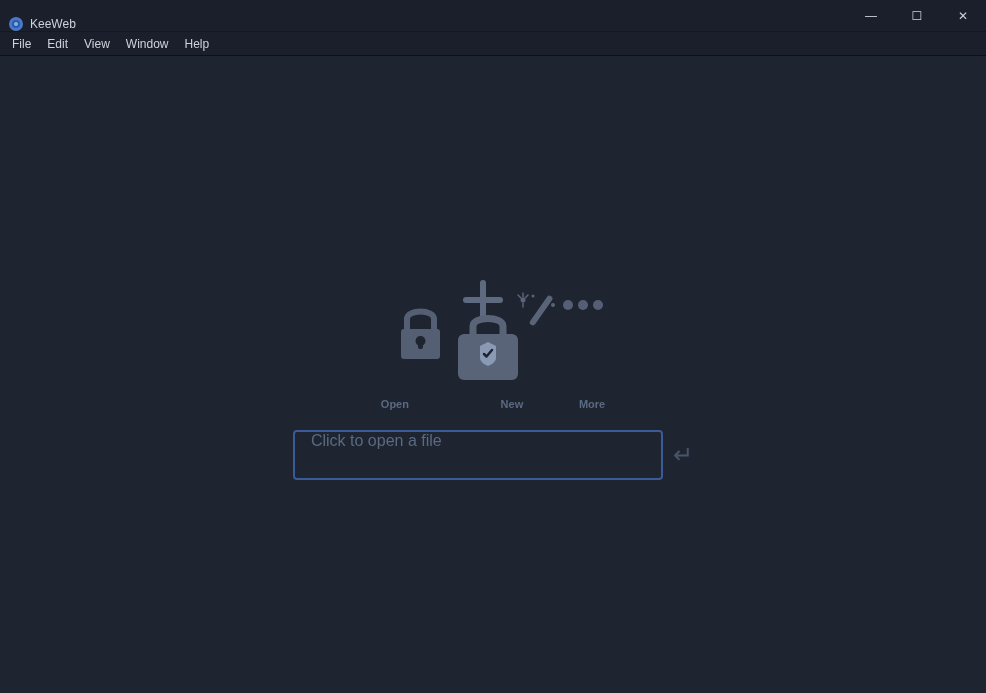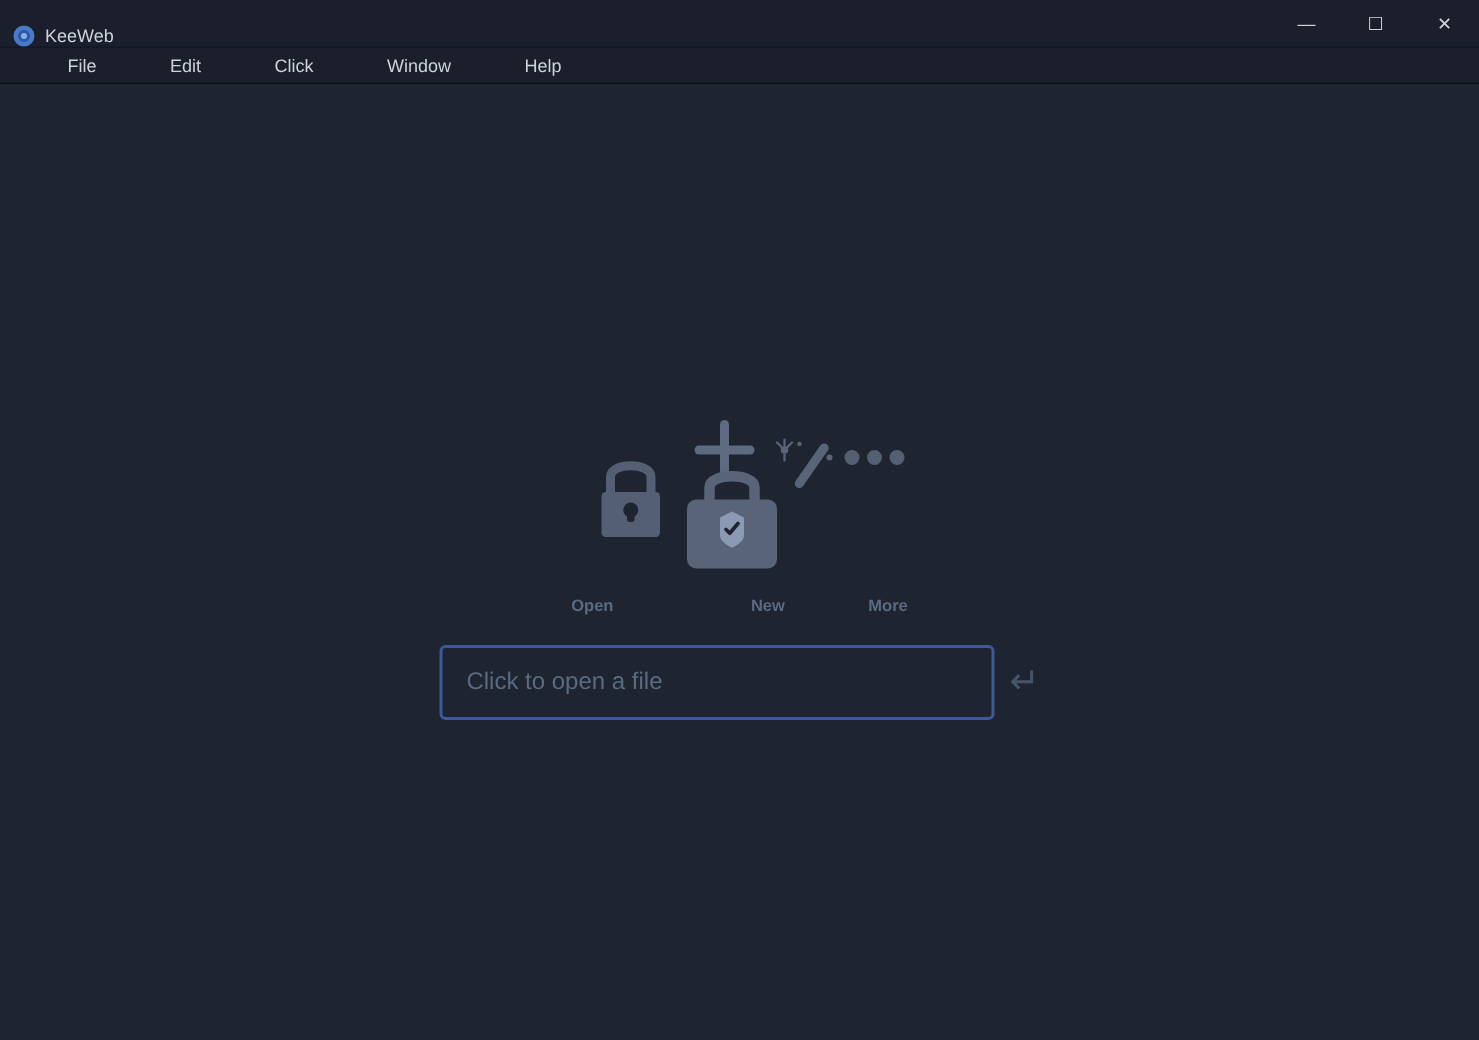"File" .menu-item { margin-left: 33px -> none }
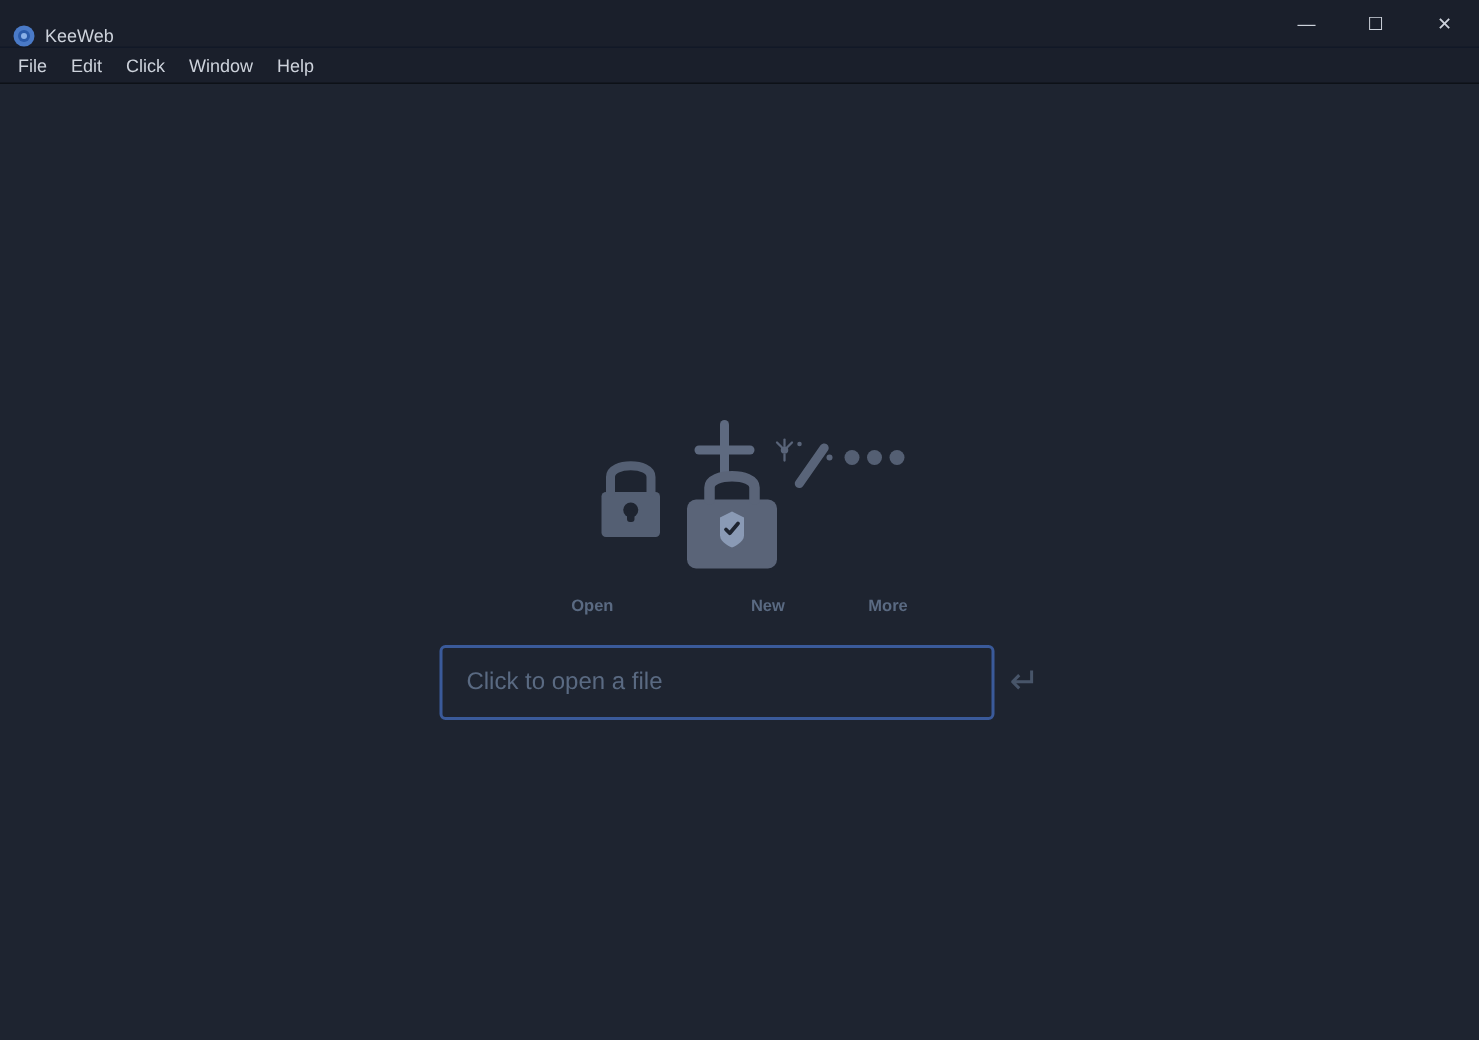"Click" div.menu-item { text: Click -> View }
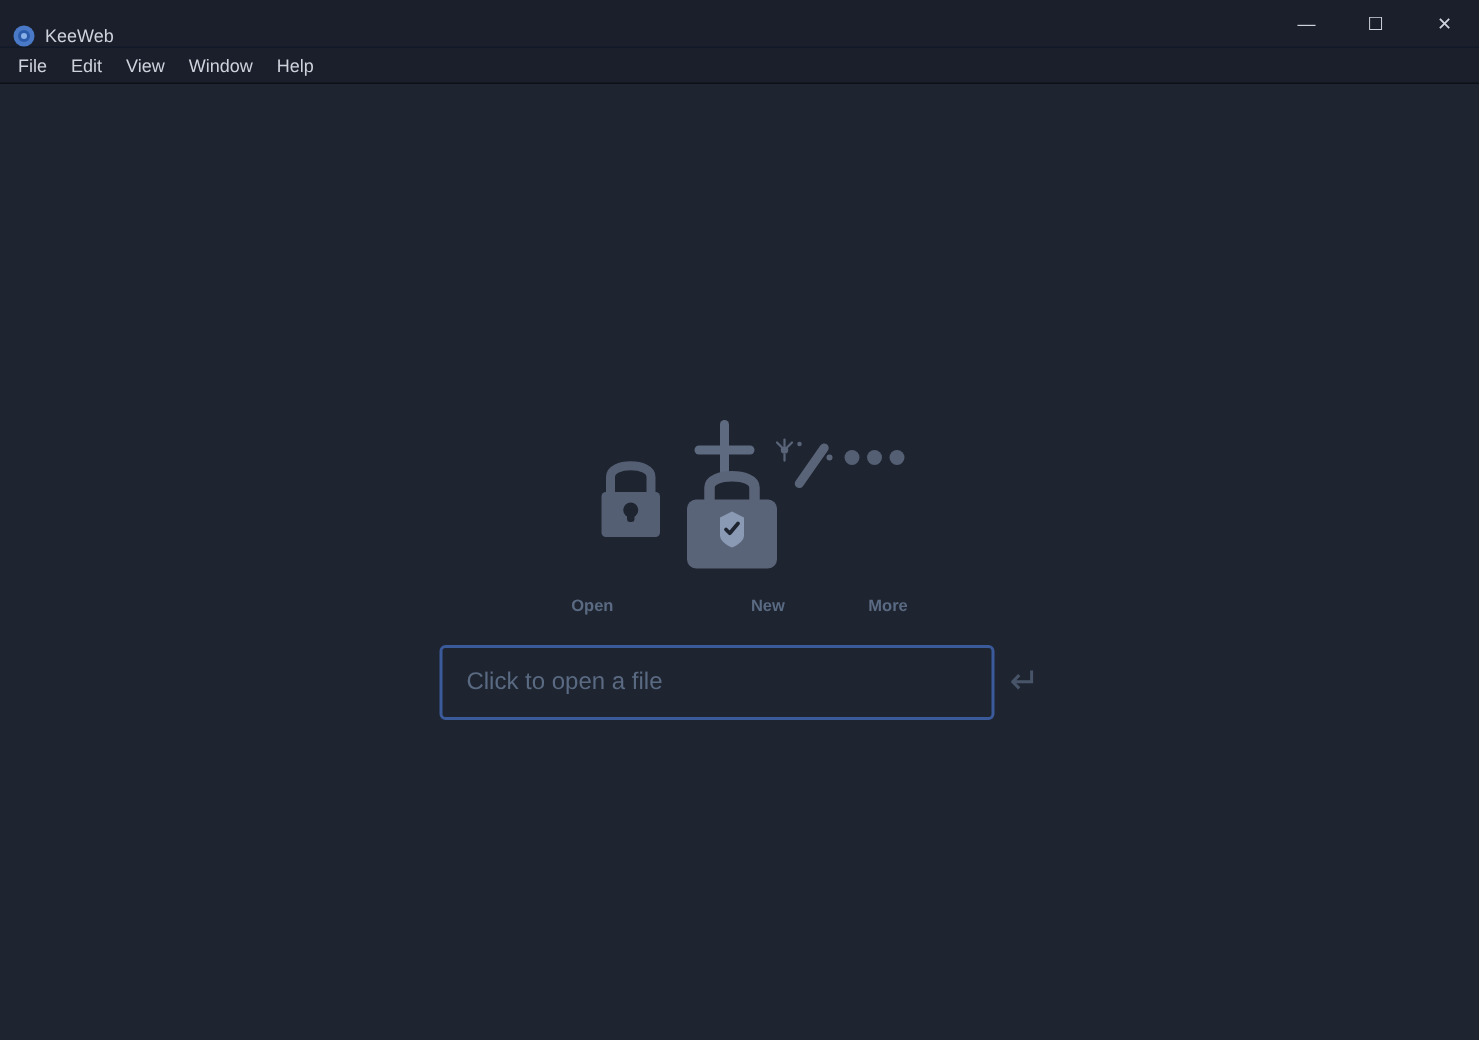"Click to open a file" .file-input-box { align-items: center -> none }
